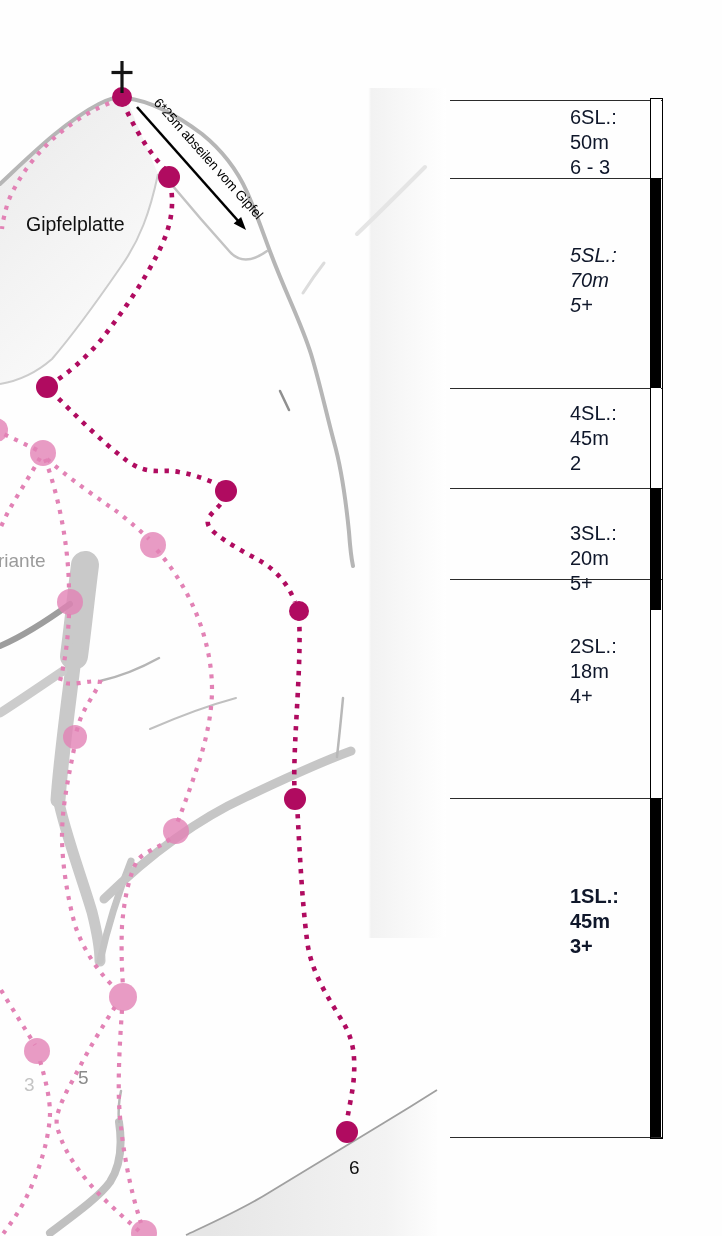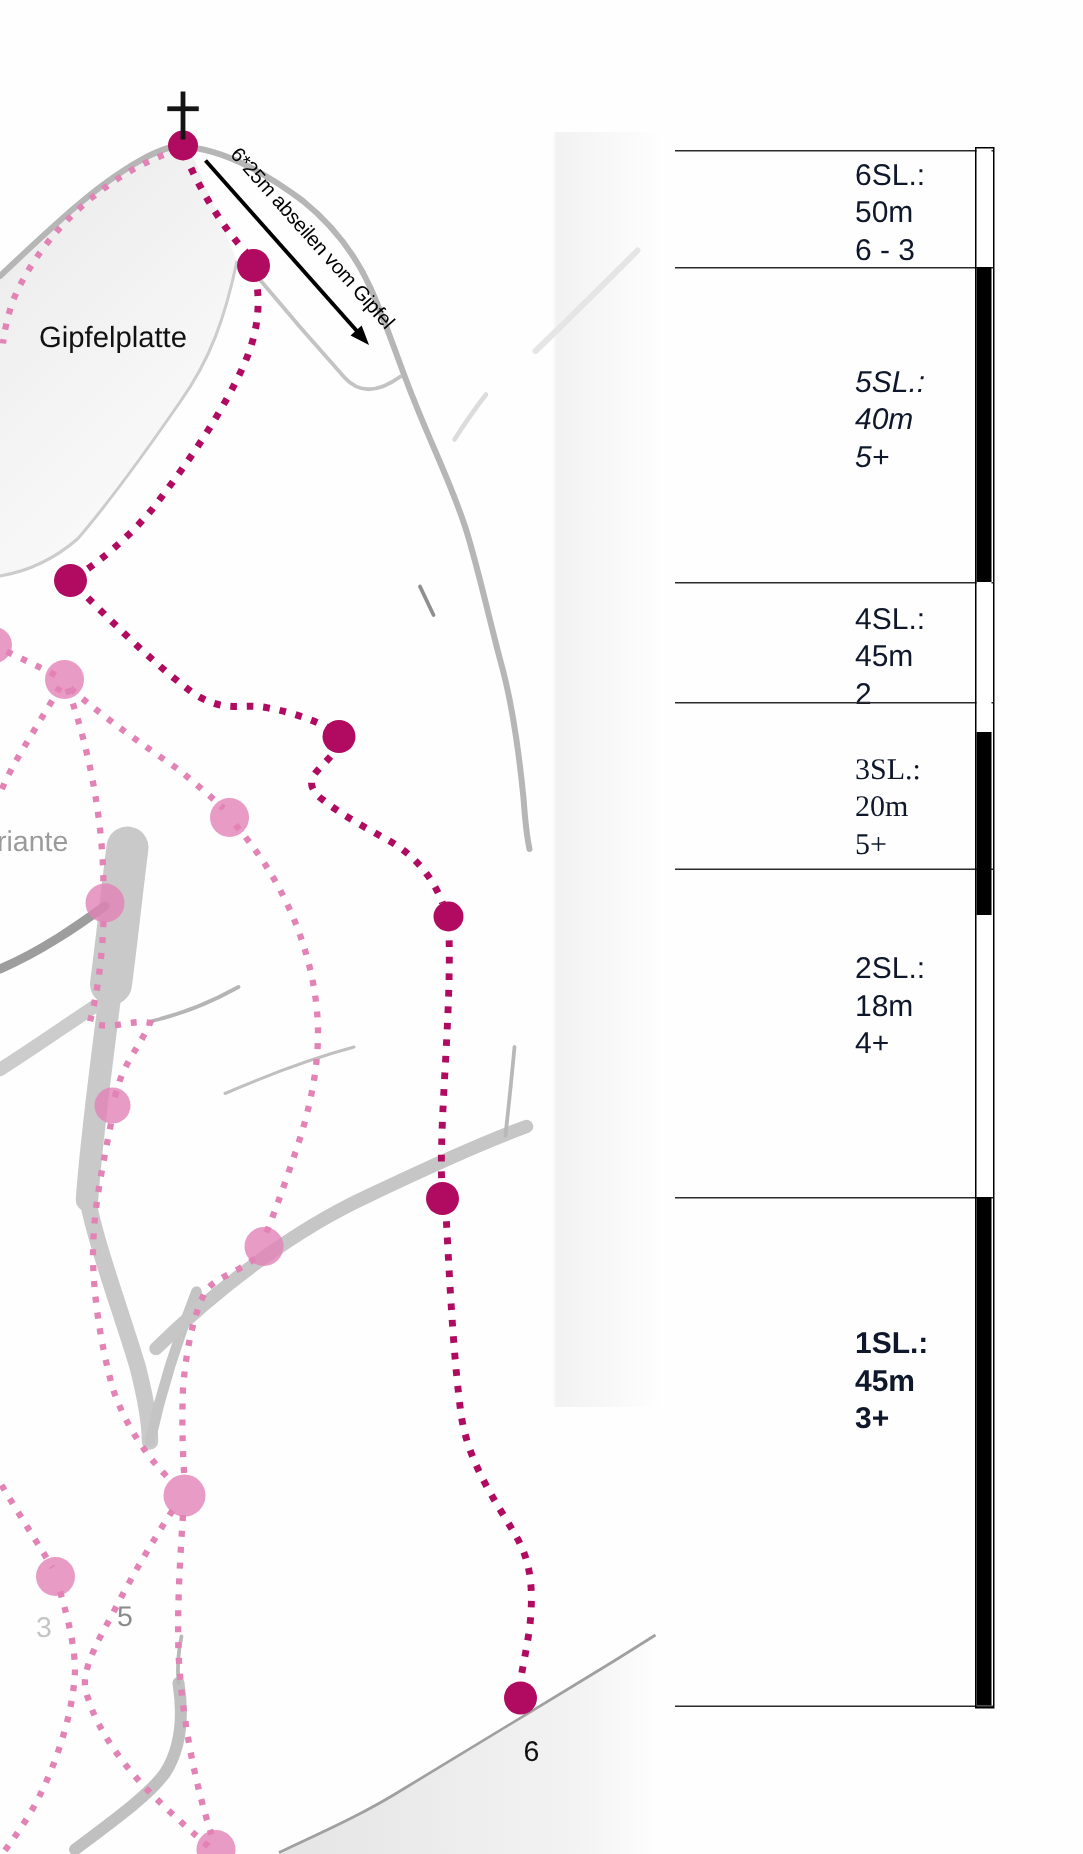"40m" div { text: 40m -> 70m }
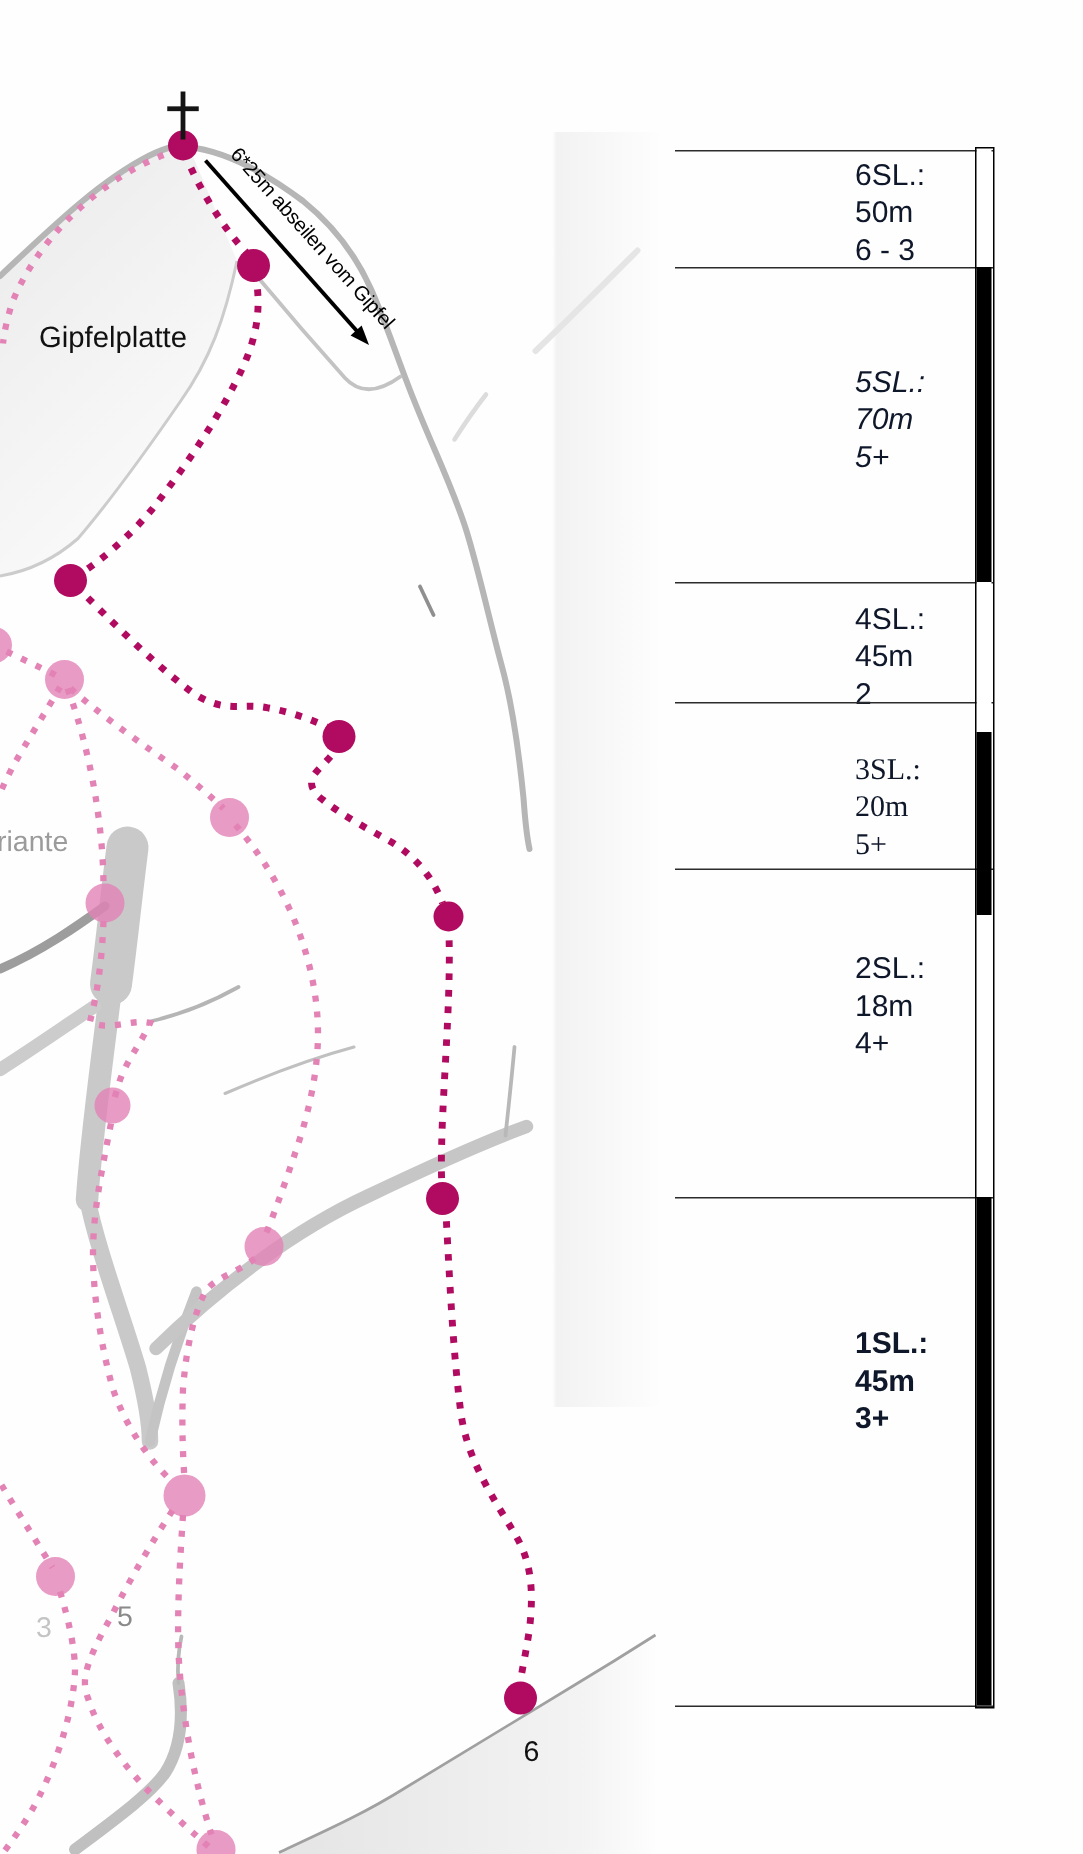"3SL.:" div.pitch-row { font-family: Liberation Serif, serif -> none; top: 468px -> 488px }
